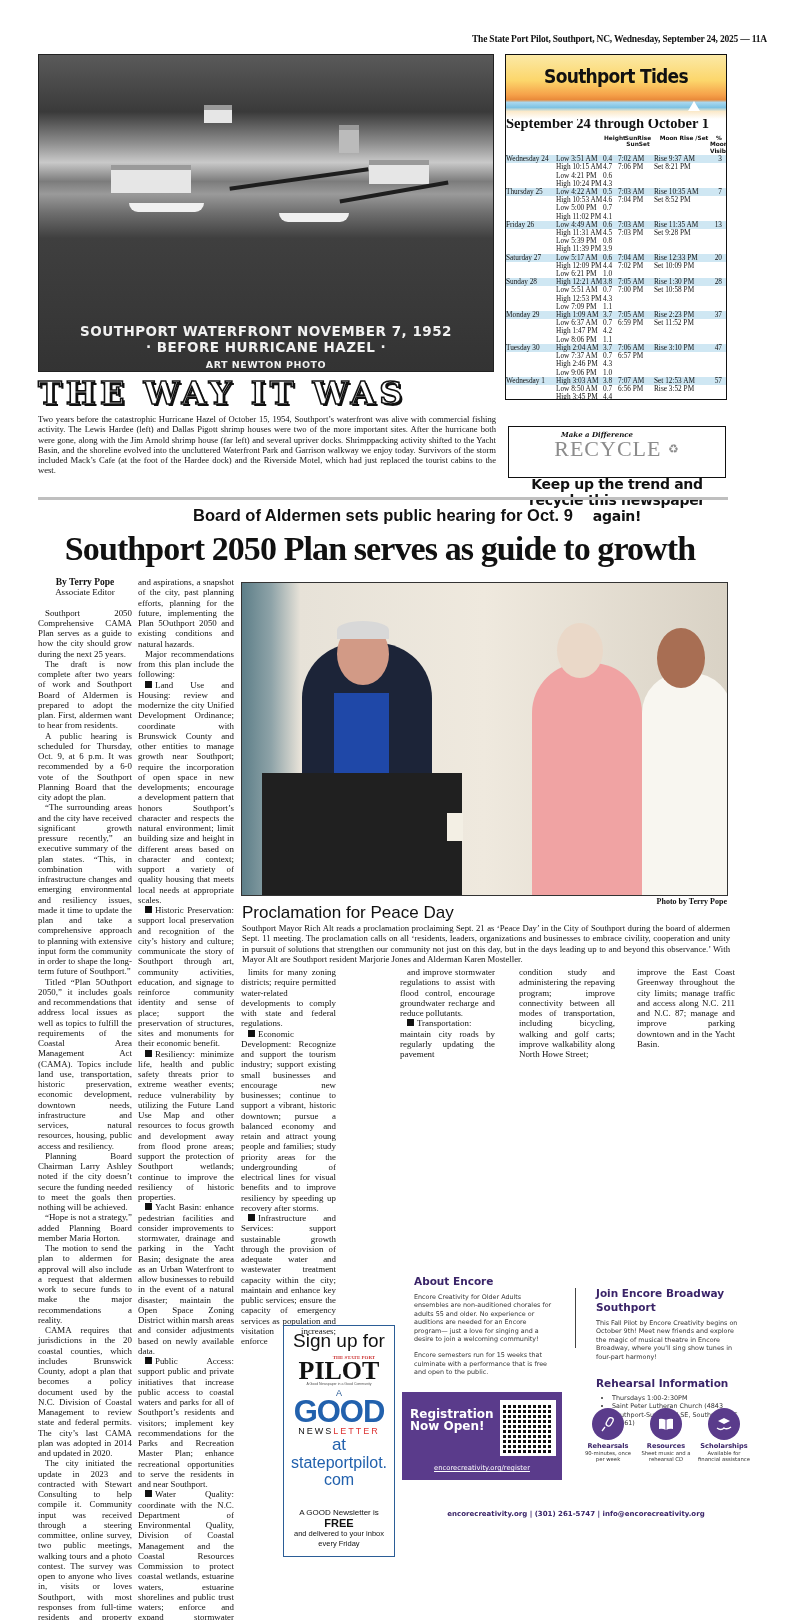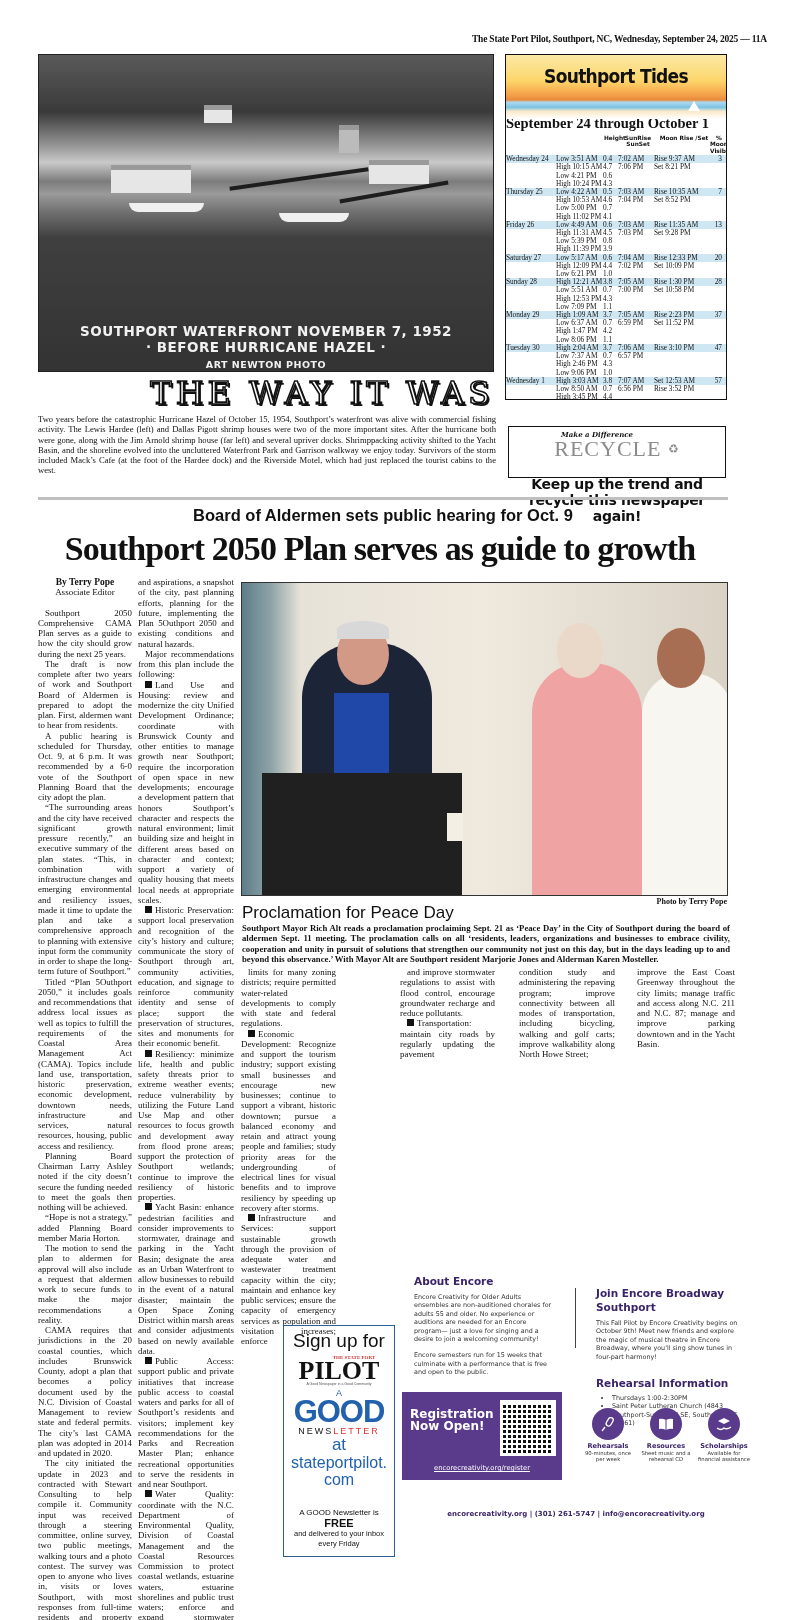"THE WAY IT WAS" .twiw { font-weight: 400 -> 700; text-align: right -> left }
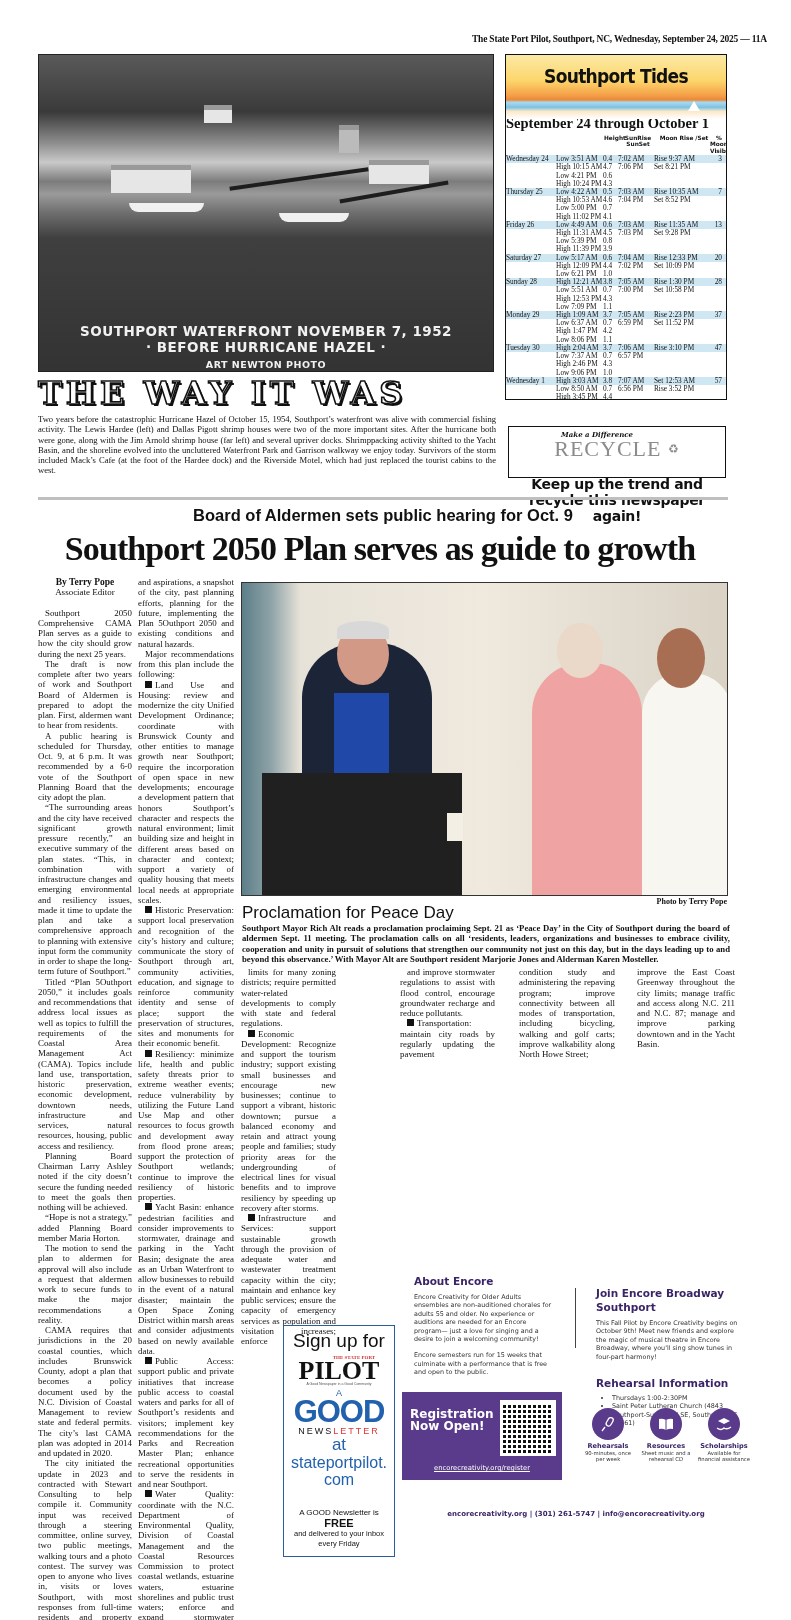"Southport Mayor Rich Alt reads" .cap-text { font-weight: bold -> normal }
